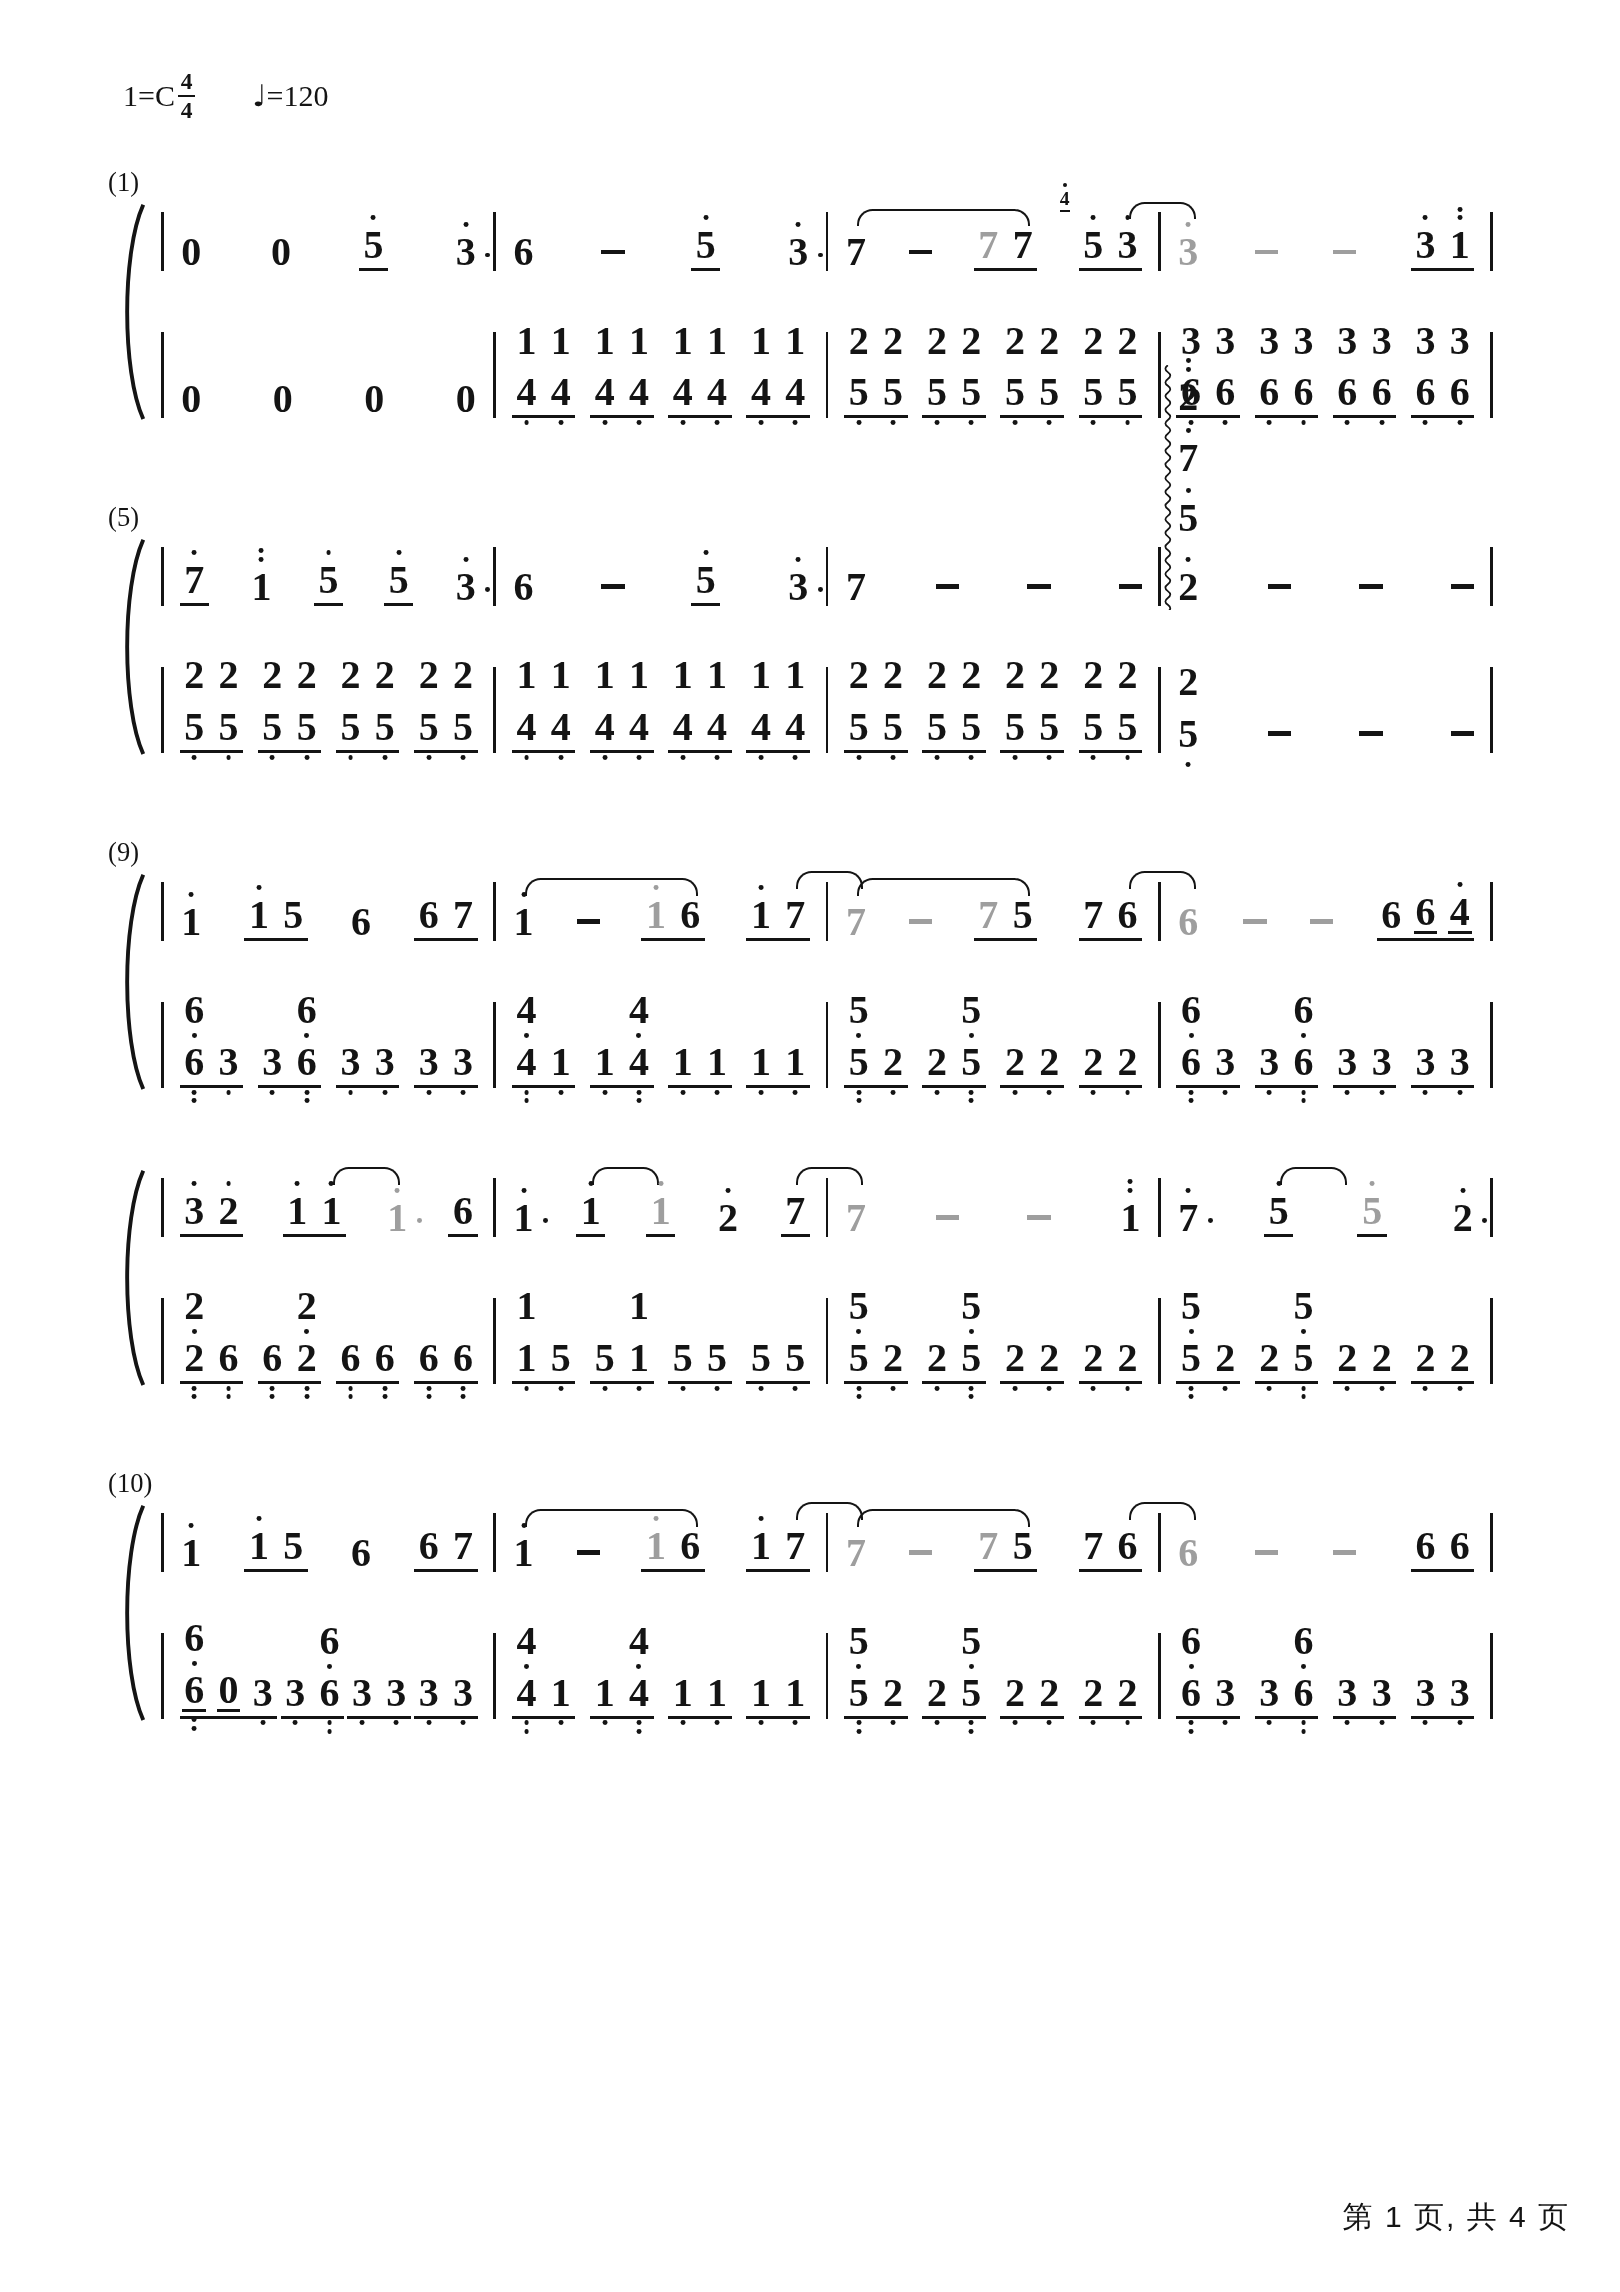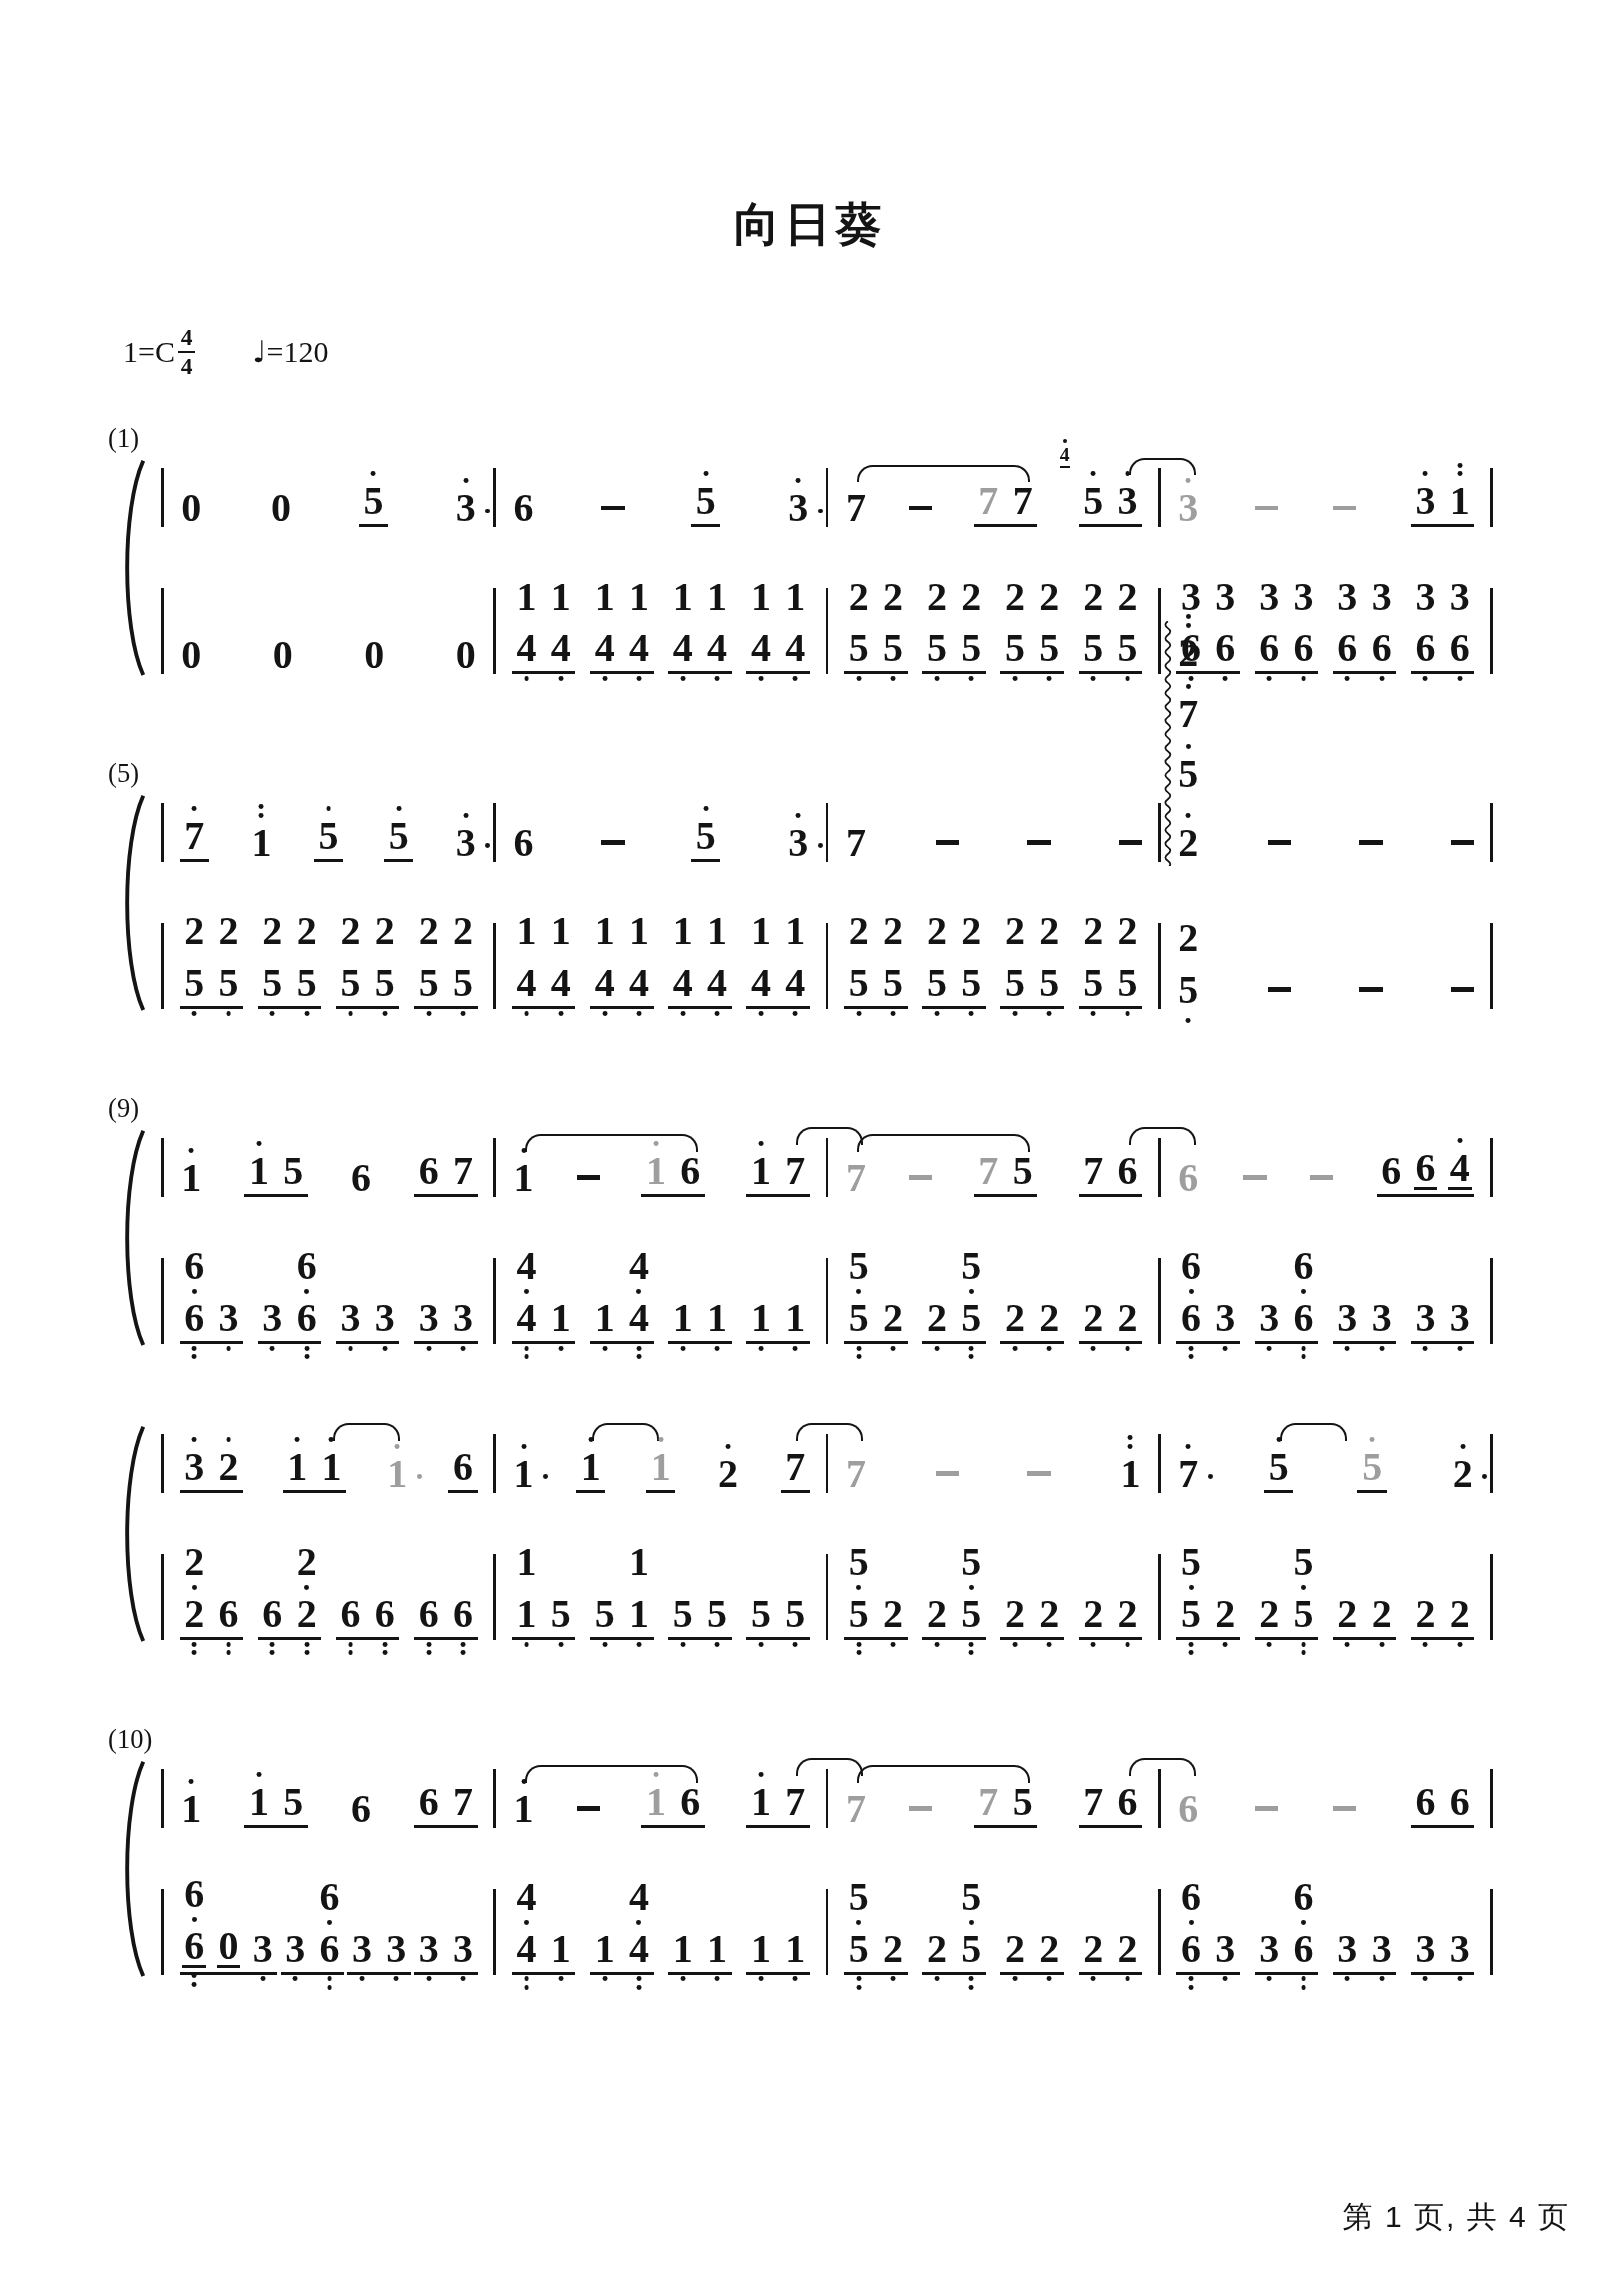"向日葵" div.title { html: <div>向日葵</div> -> none }
